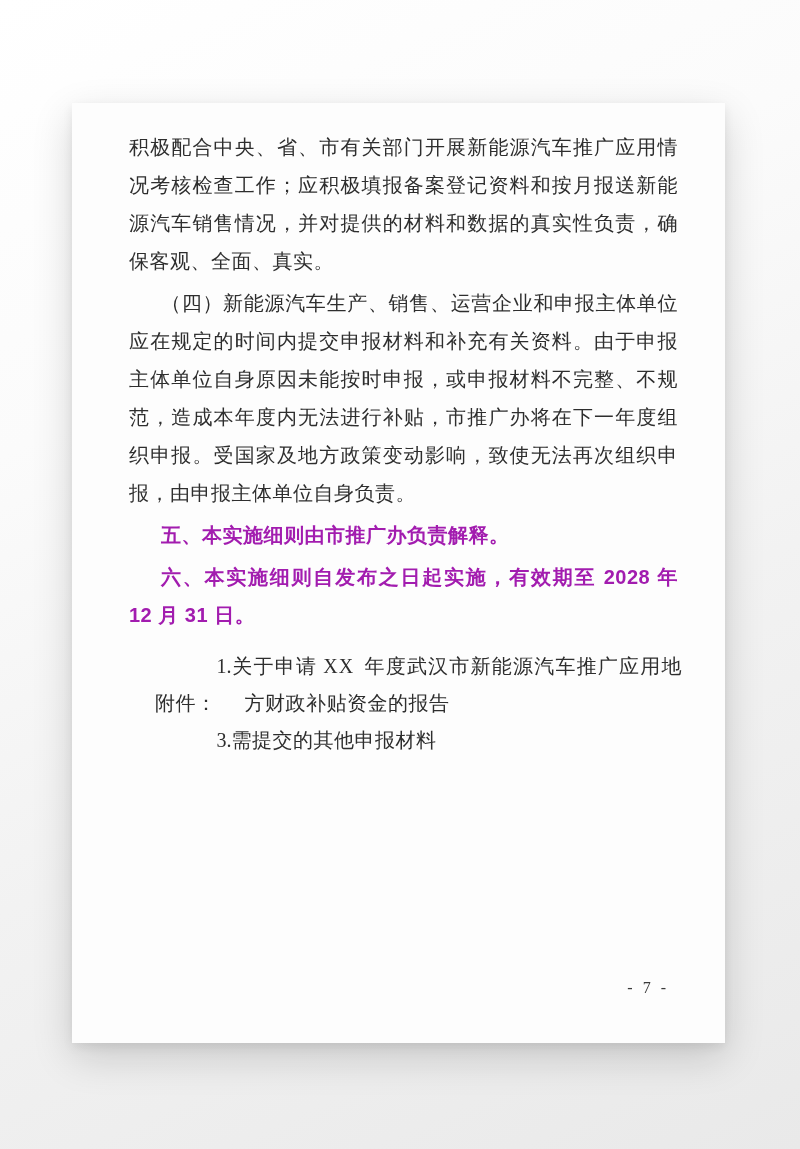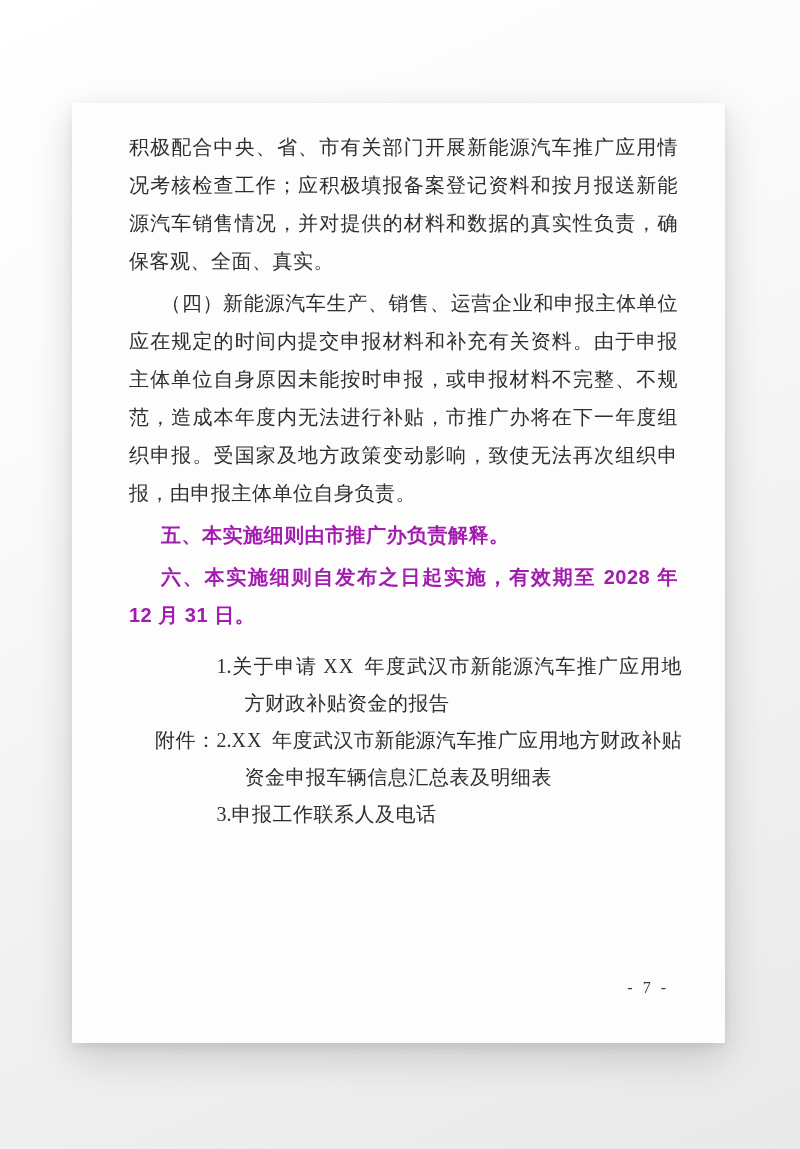"2.XX 年度武汉市新能源汽车推广应用地方财政补贴资金申报车辆信息汇总表及明细表" div.att-item { html: <div><span>2.</span><span></span><span>XX</span><span> 年度武汉市新能源汽车推广应用地方财政补贴资金申报车辆信息汇总表及明细表</span></div> -> none }
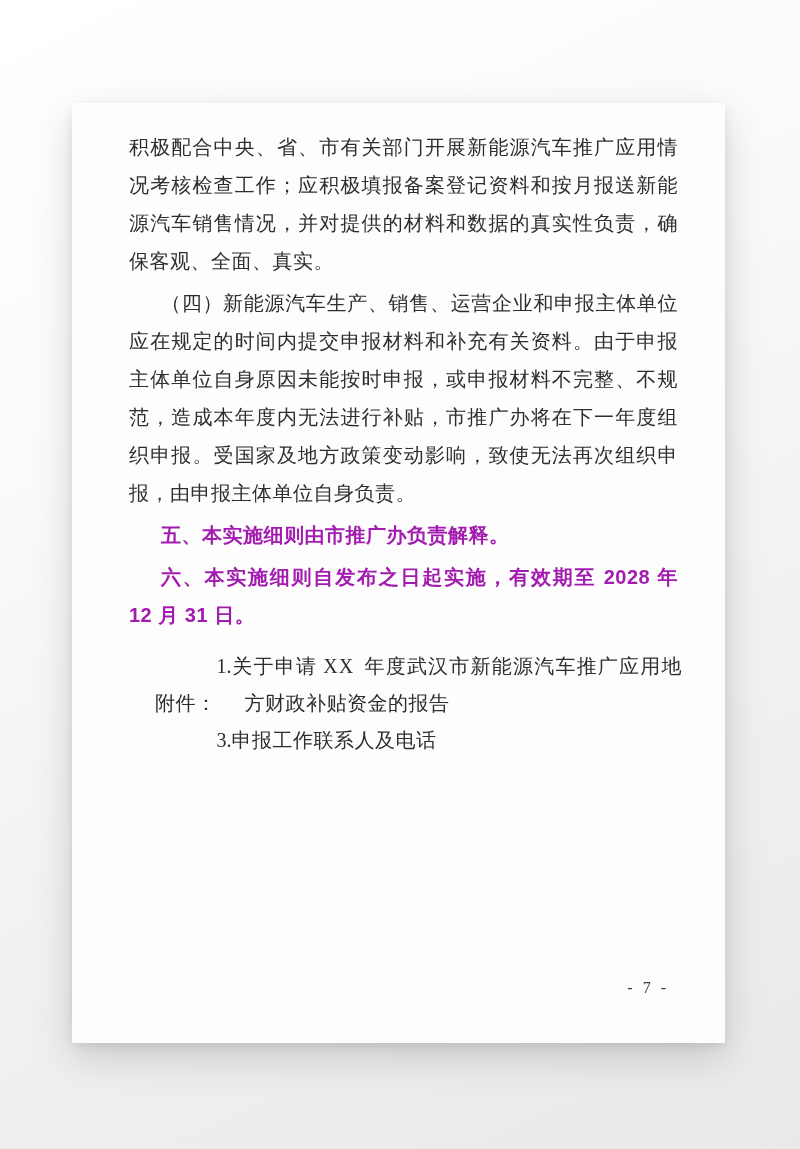"申报工作联系人及电话" span { text: 申报工作联系人及电话 -> 需提交的其他申报材料 }
